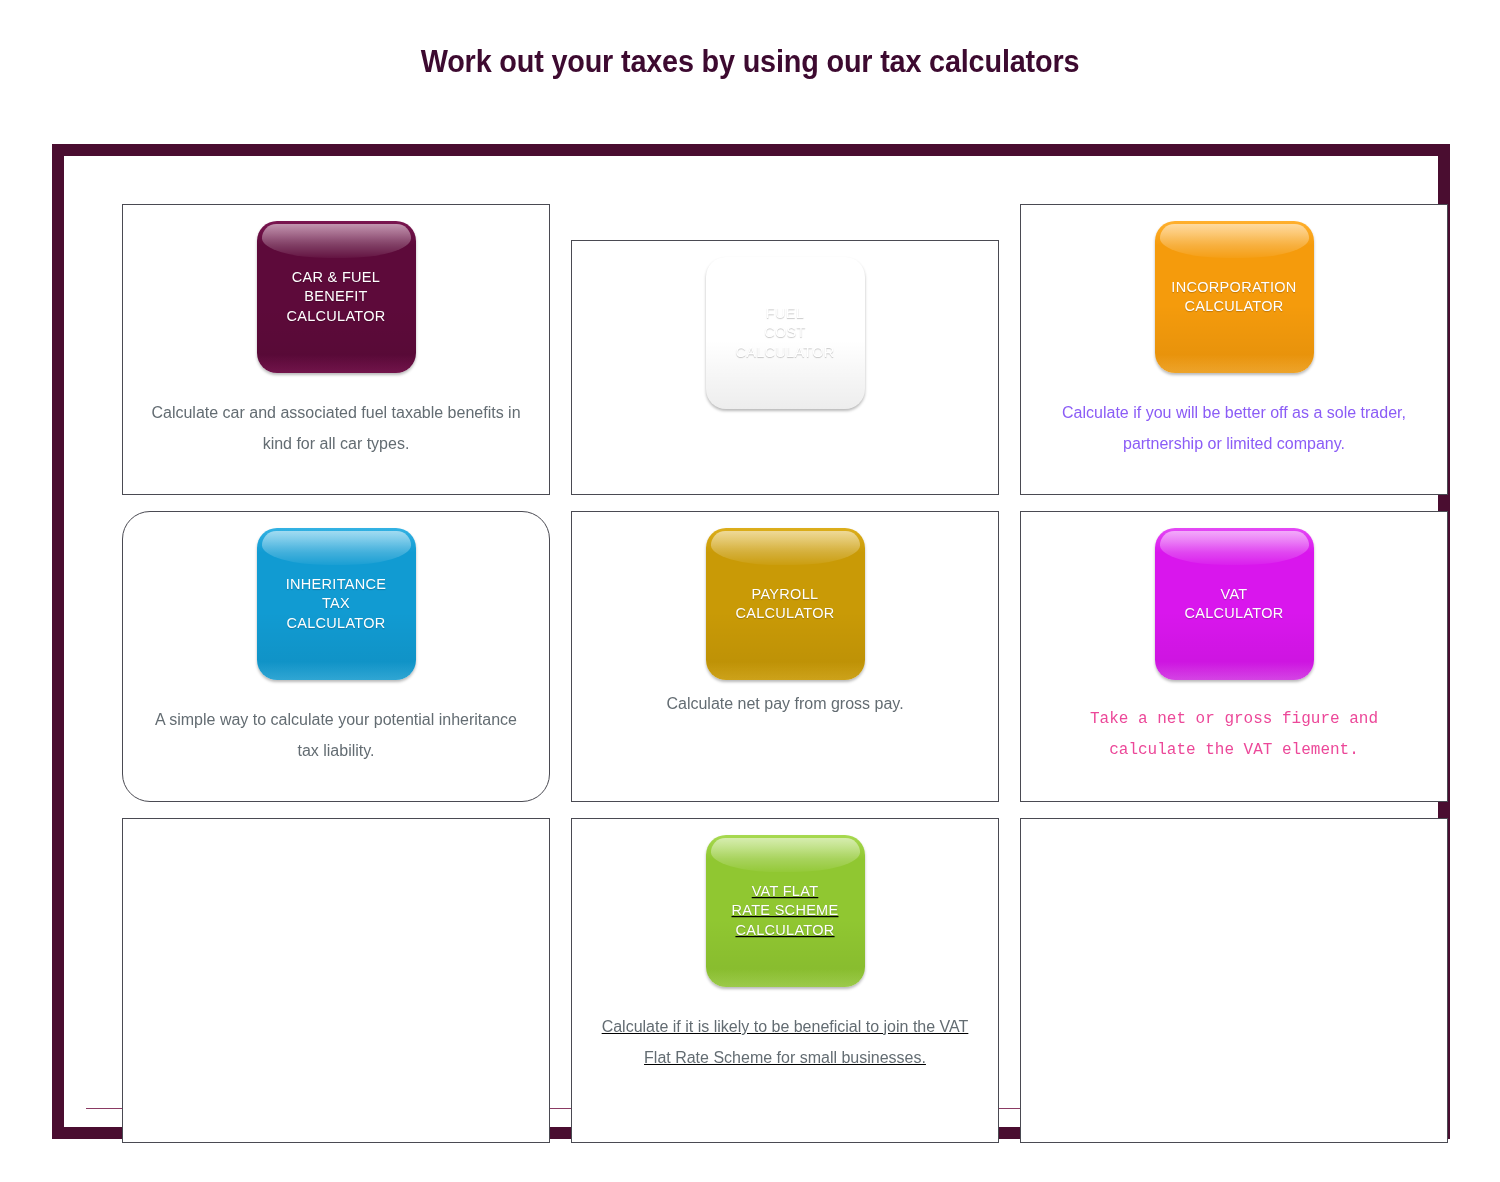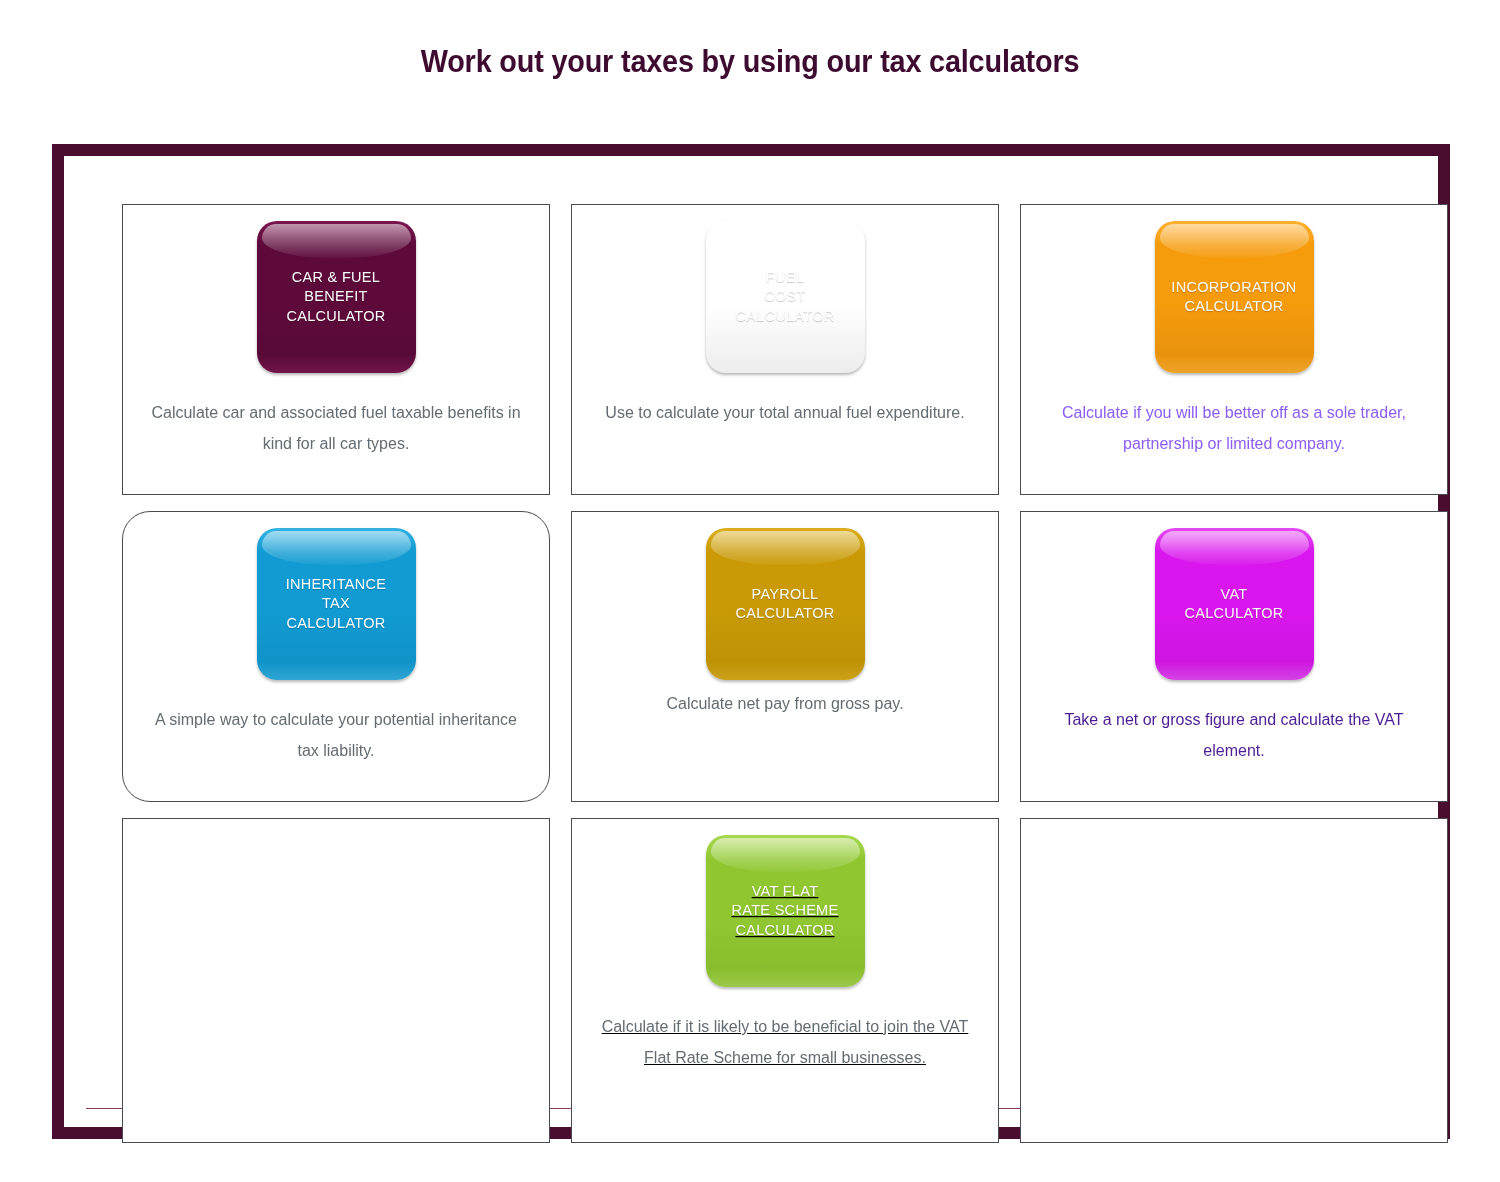"FUEL" div.calc-cell { margin-top: none -> 36px }
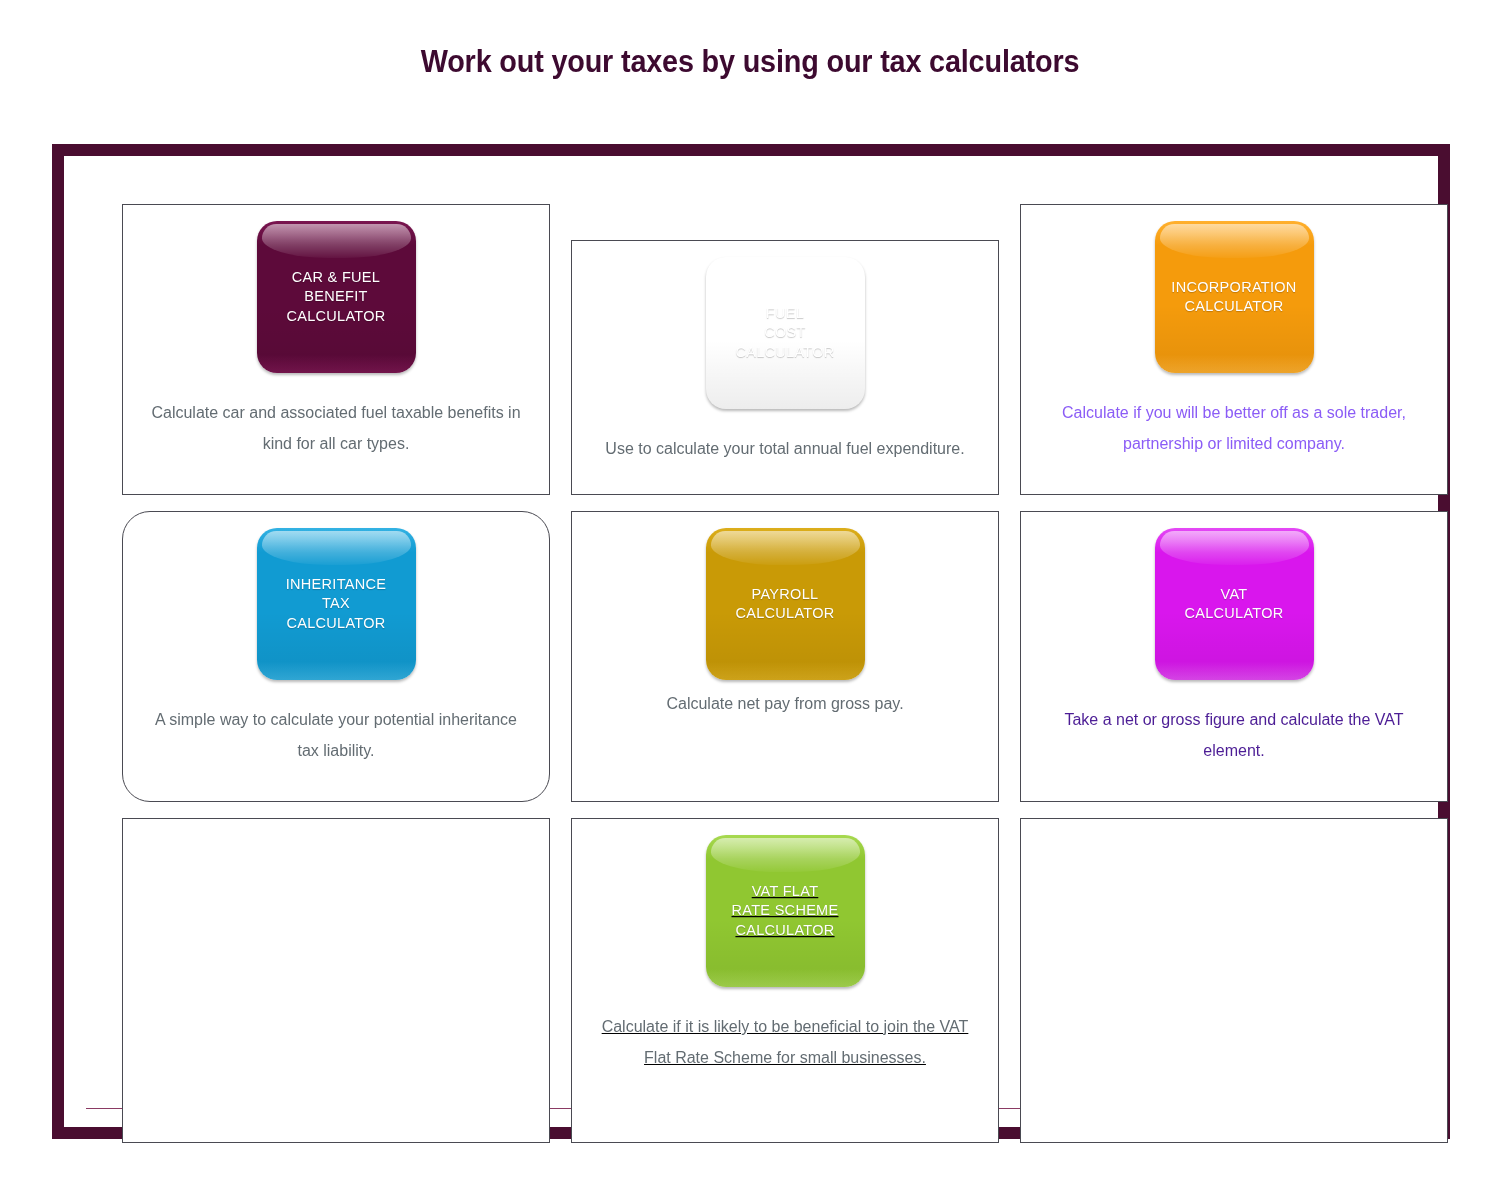"Use to calculate your total" p.calc-desc { html: <p>Use to calculate your total annual fuel expenditure.</p> -> none }
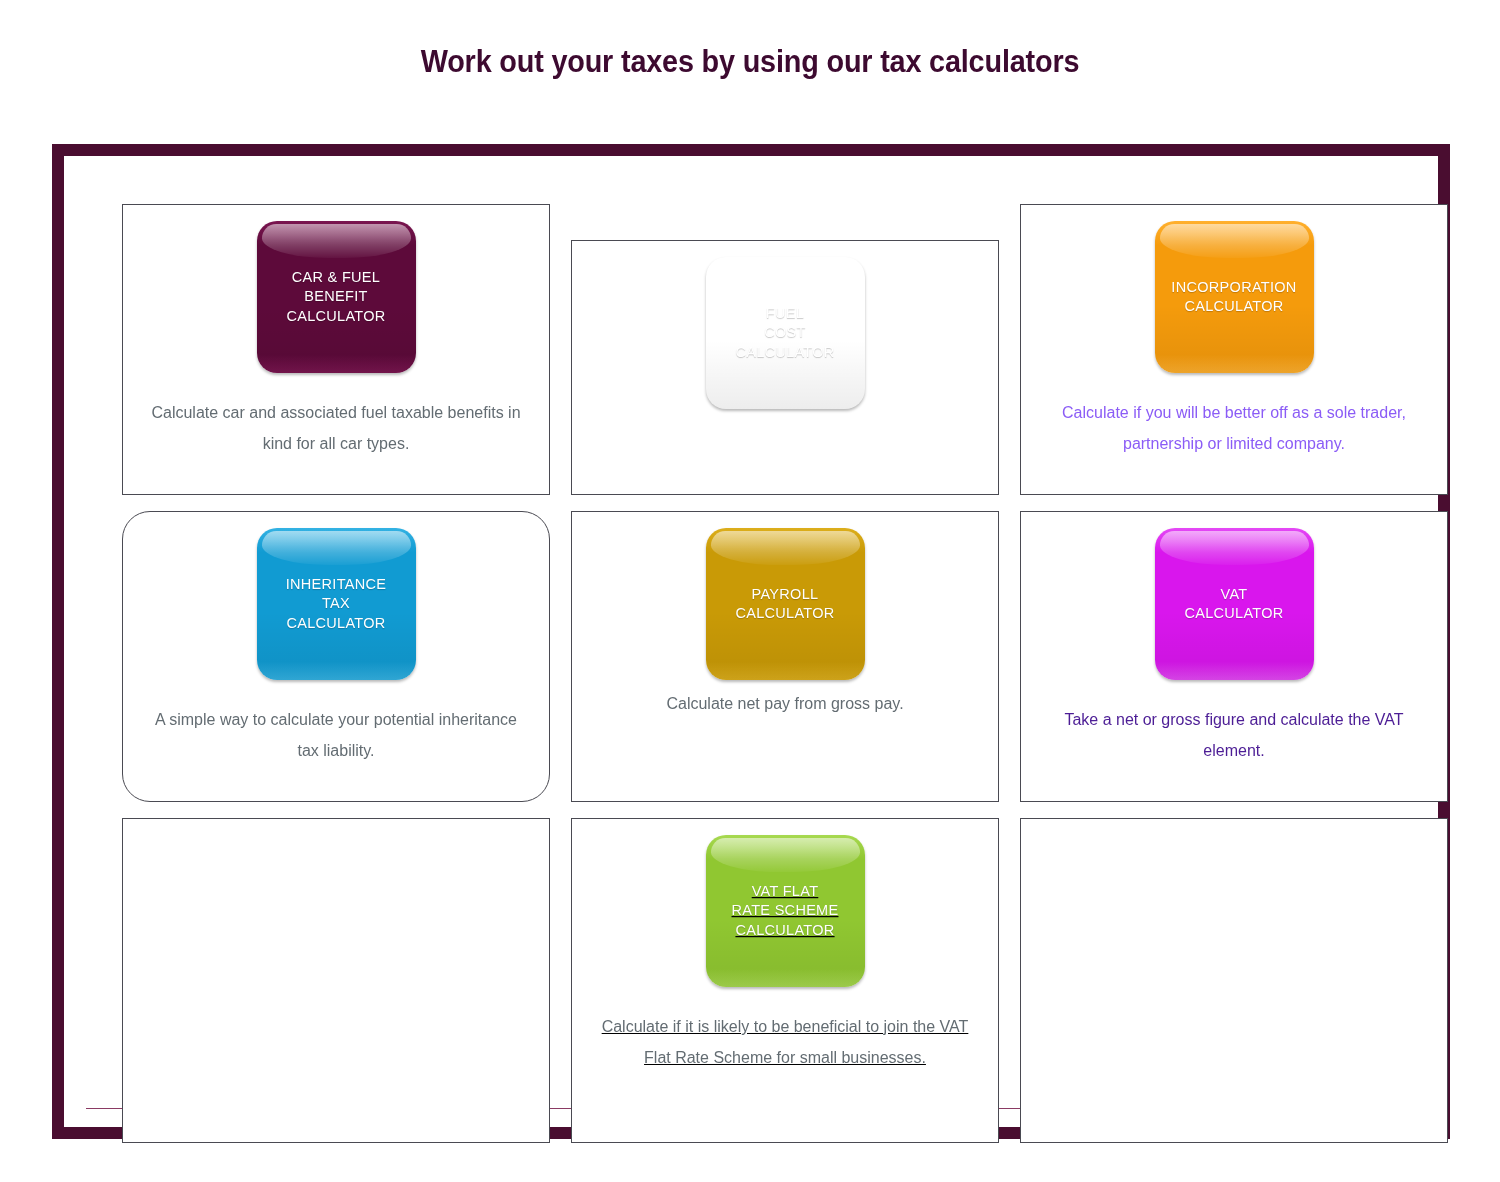"Take a net or gross" p.calc-desc { color: #4c1d95 -> #ec4899; font-family: none -> Liberation Mono, monospace }
